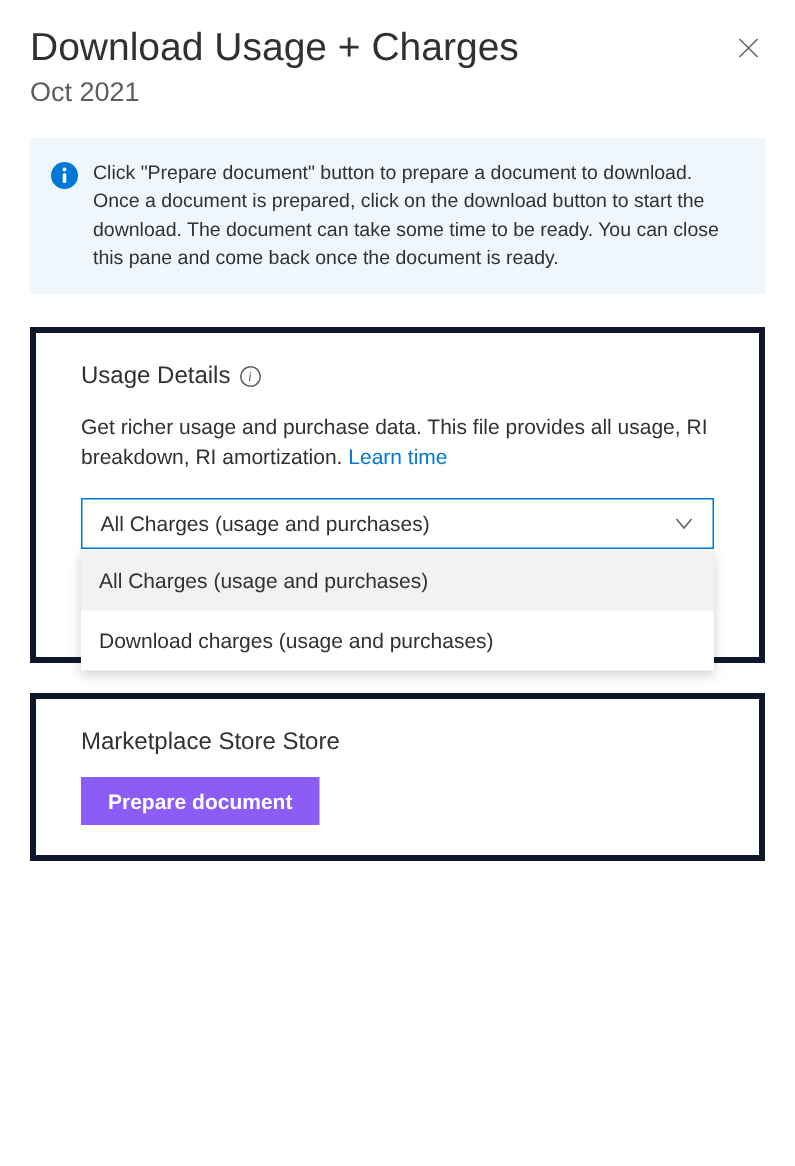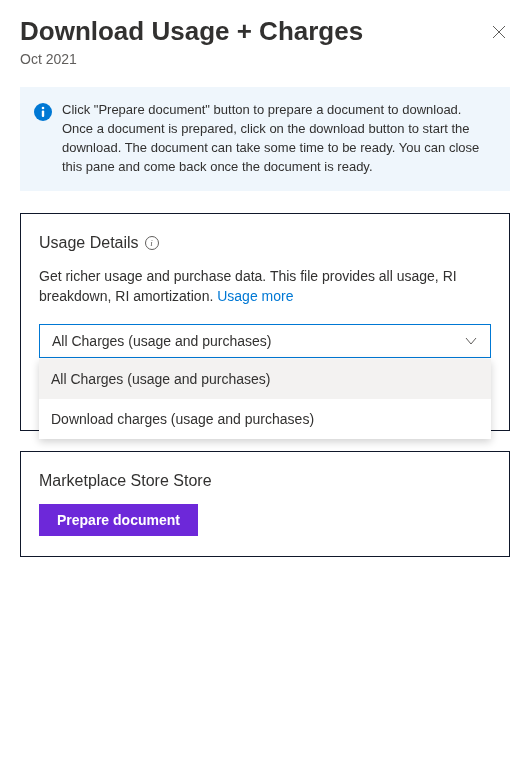"Download Usage + Charges" .title { font-weight: 700 -> 400 }
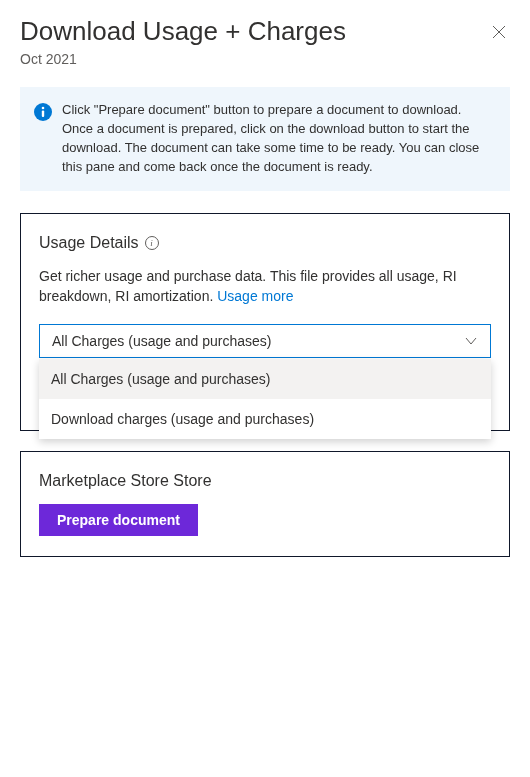"Oct 2021" .subtitle { font-size: 14px -> 18px }
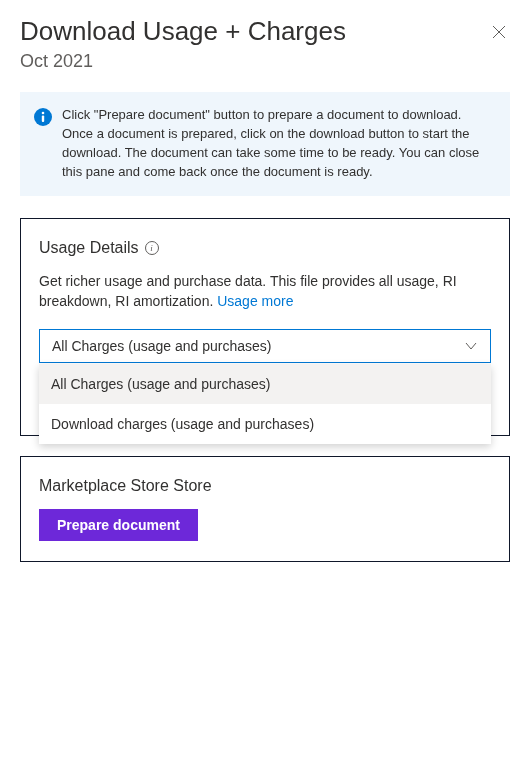"Usage Details" .card { border: 1px solid #0f172a -> 4px solid #0f172a; padding: 20px 18px -> 20px 30px }
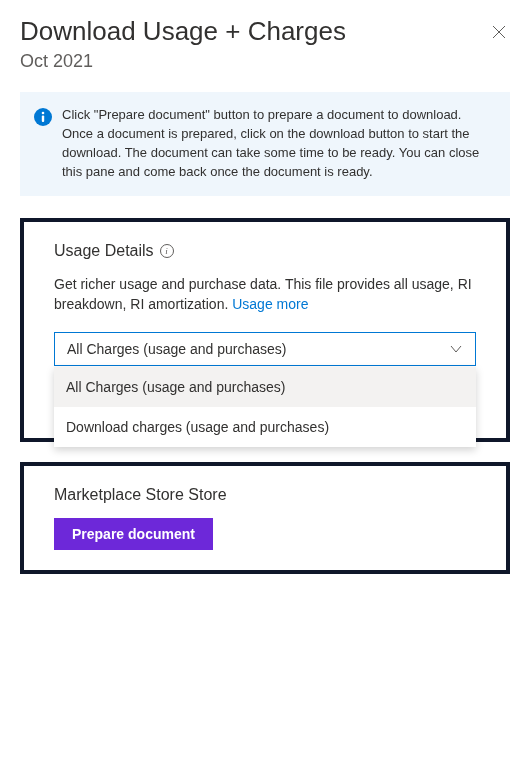"Usage more" a.learn-more { text: Usage more -> Learn time }
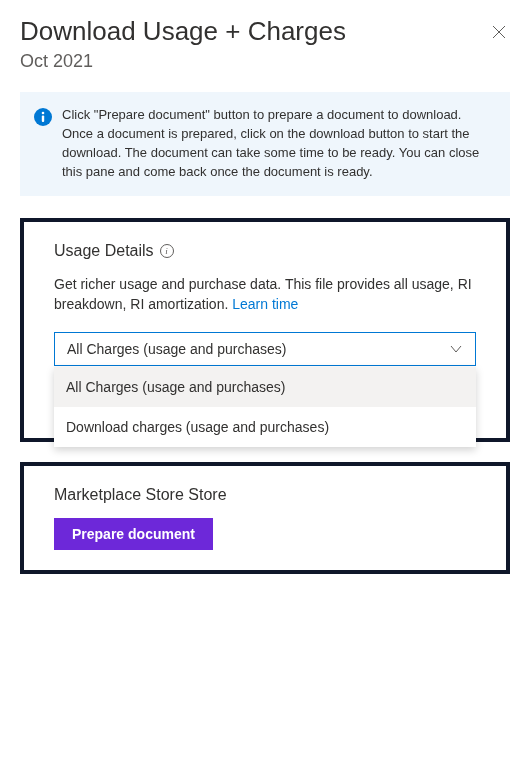"Prepare document" .primary-btn { background: #6d28d9 -> #8b5cf6 }
